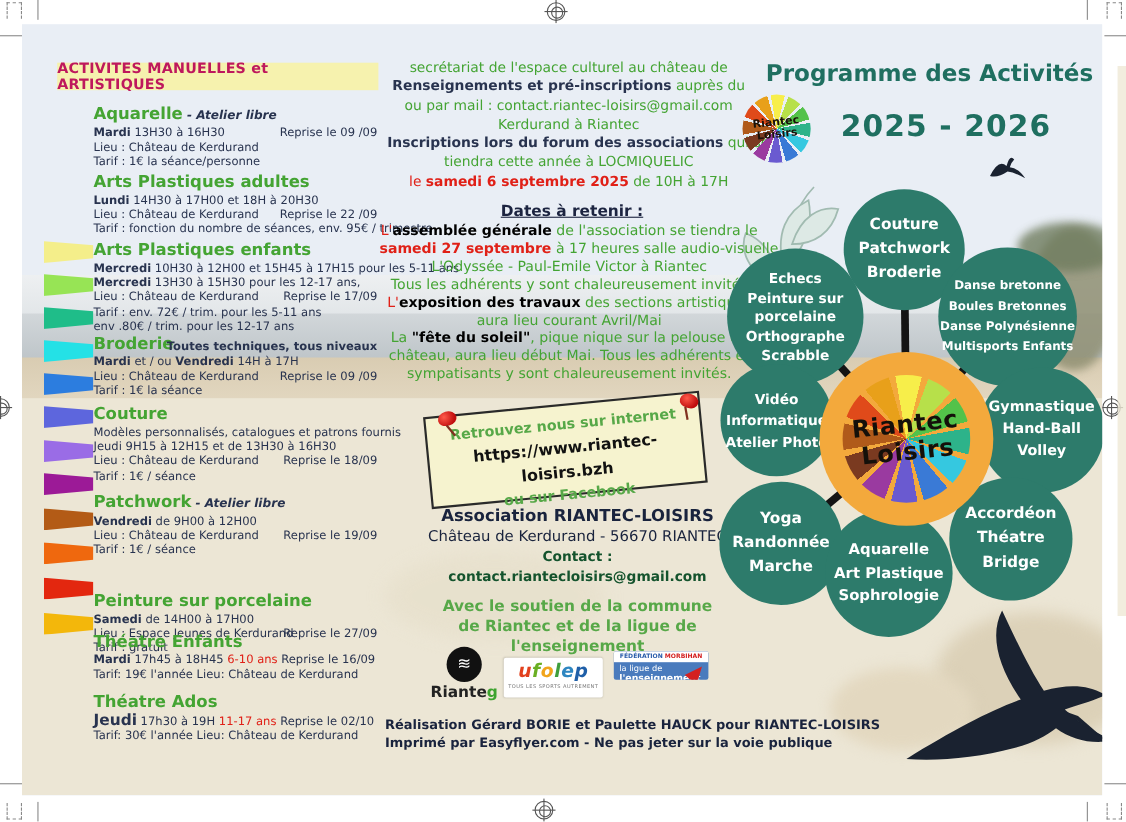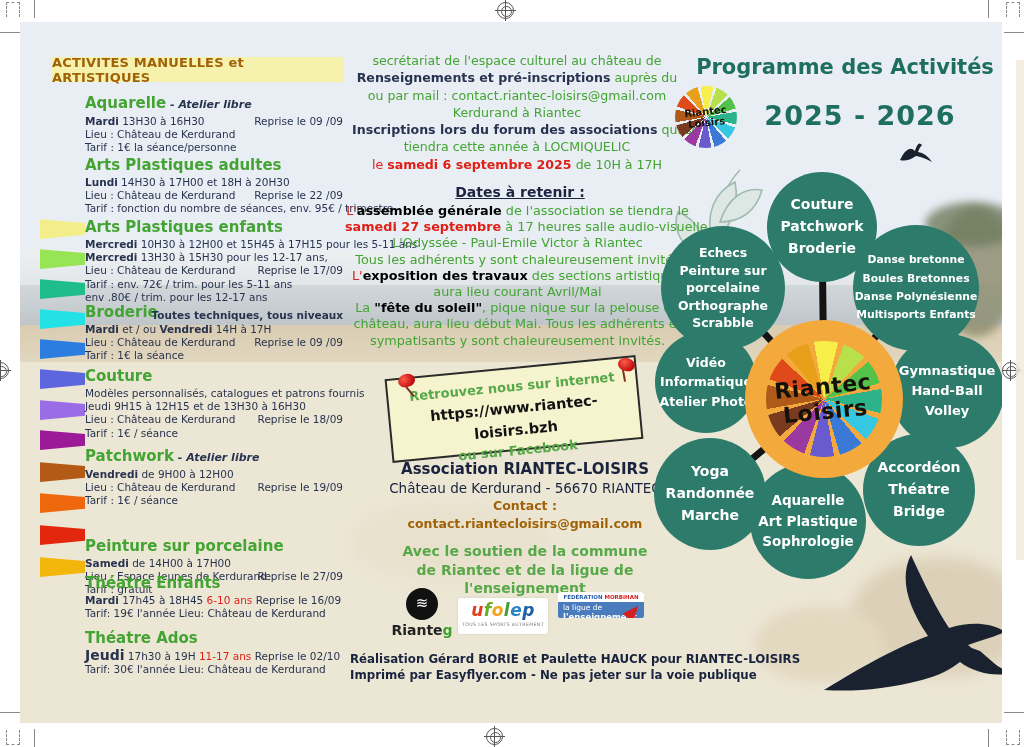"ACTIVITES MANUELLES et ARTISTIQUES" .lheader { color: #a16207 -> #be185d }
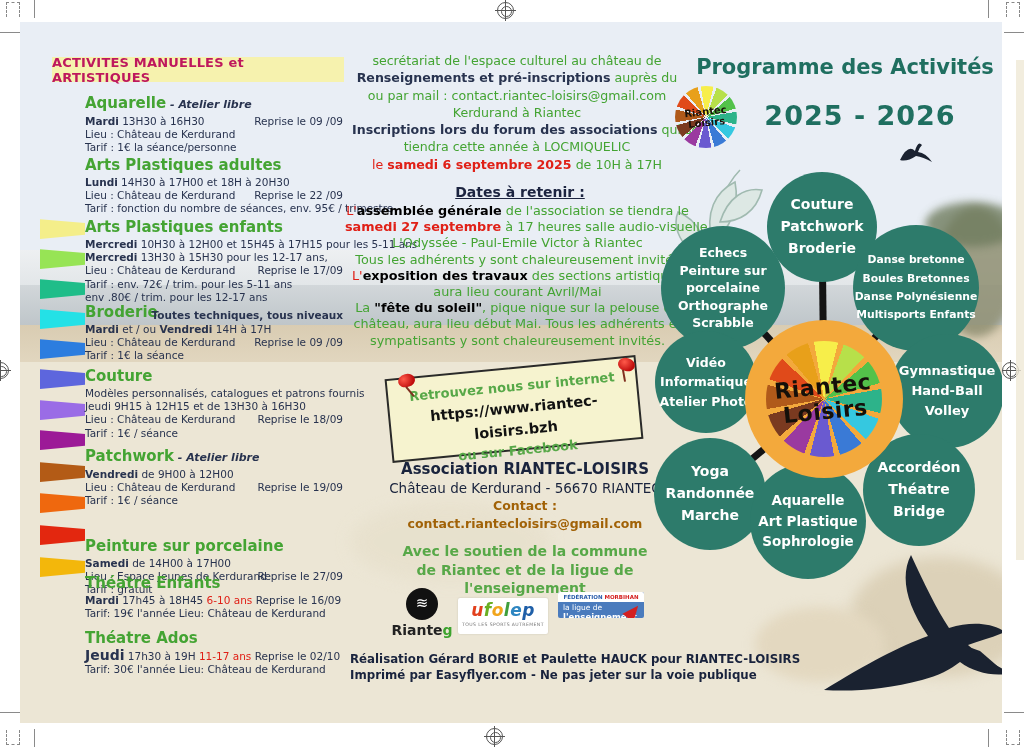"Contact :" .assoc-3 { color: #a16207 -> #14532d }
